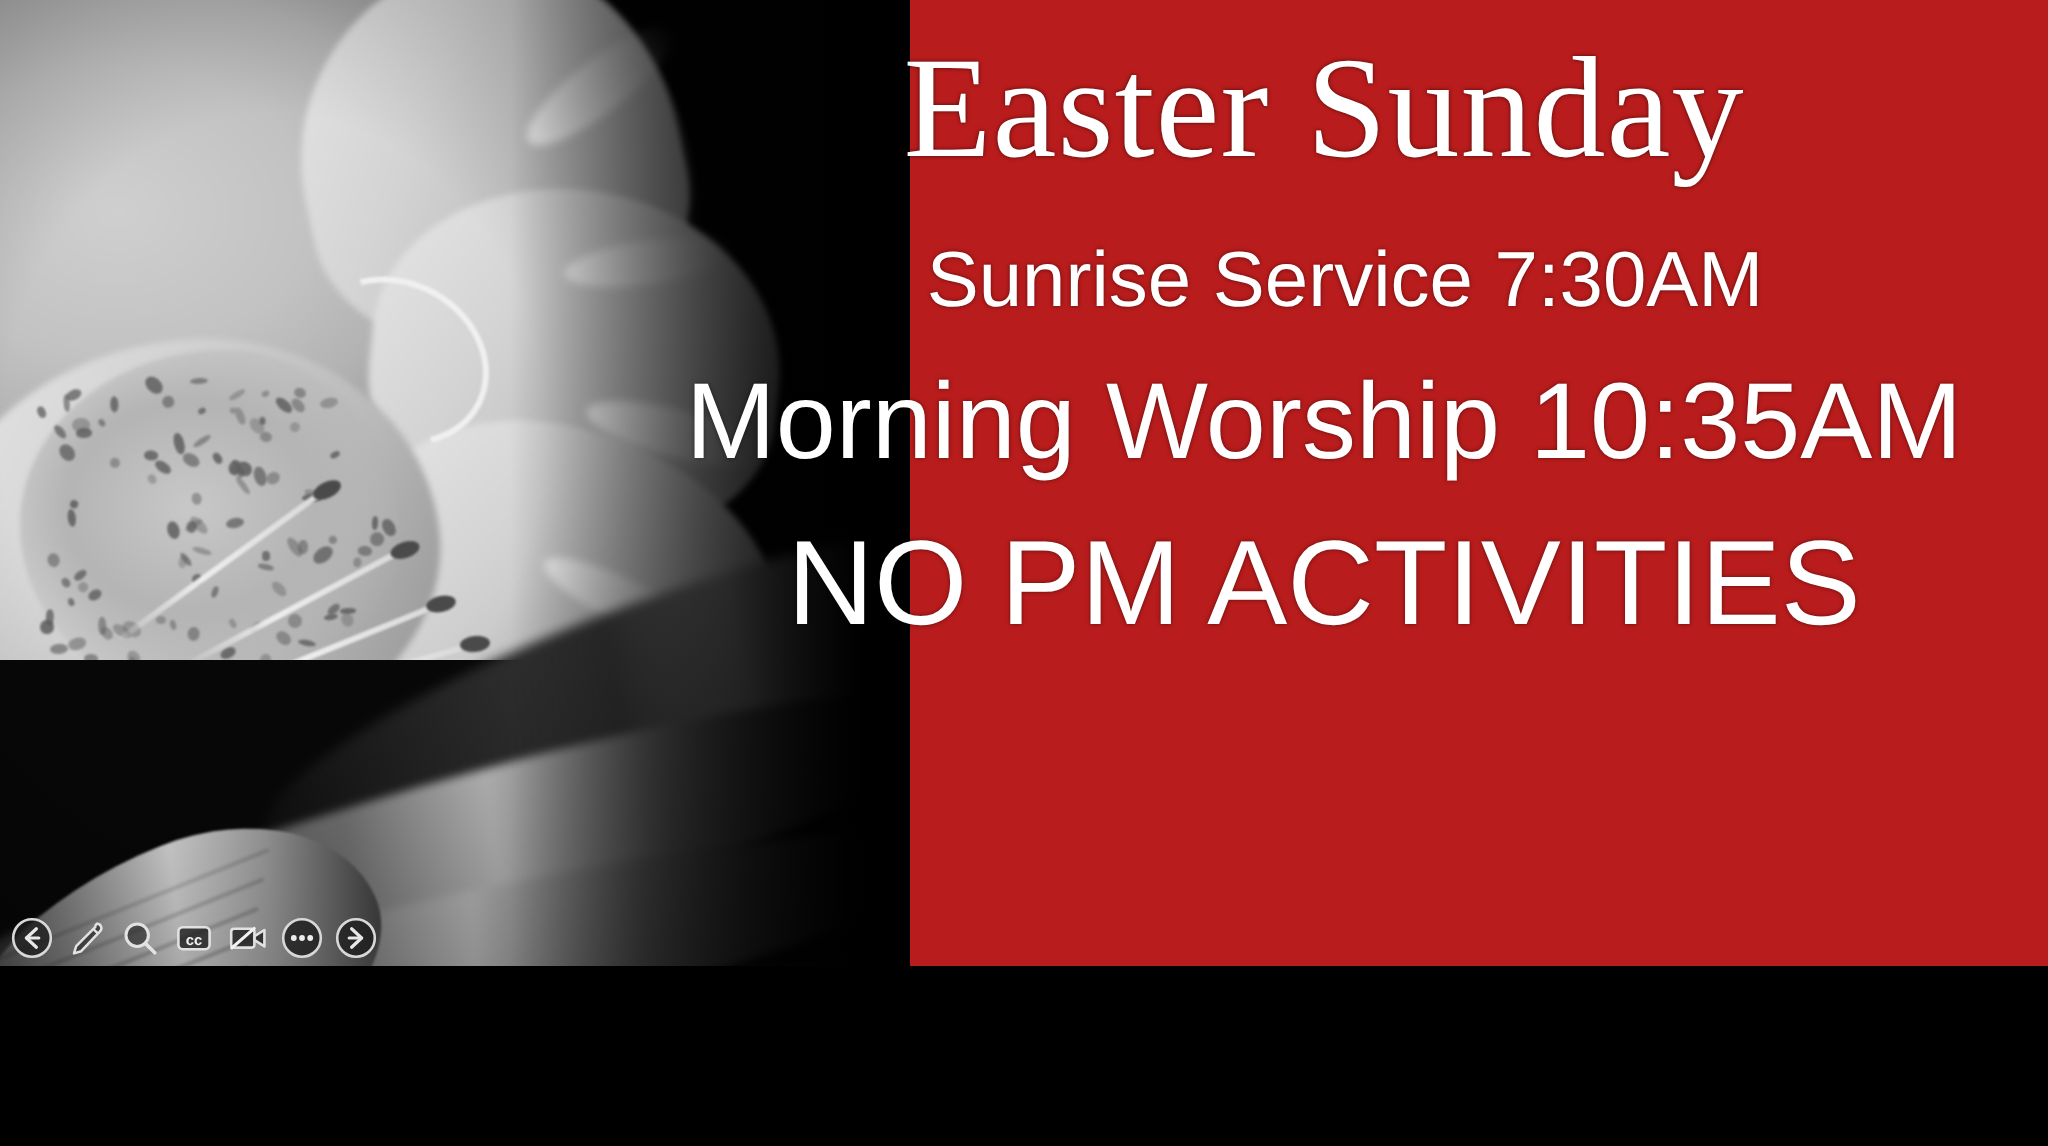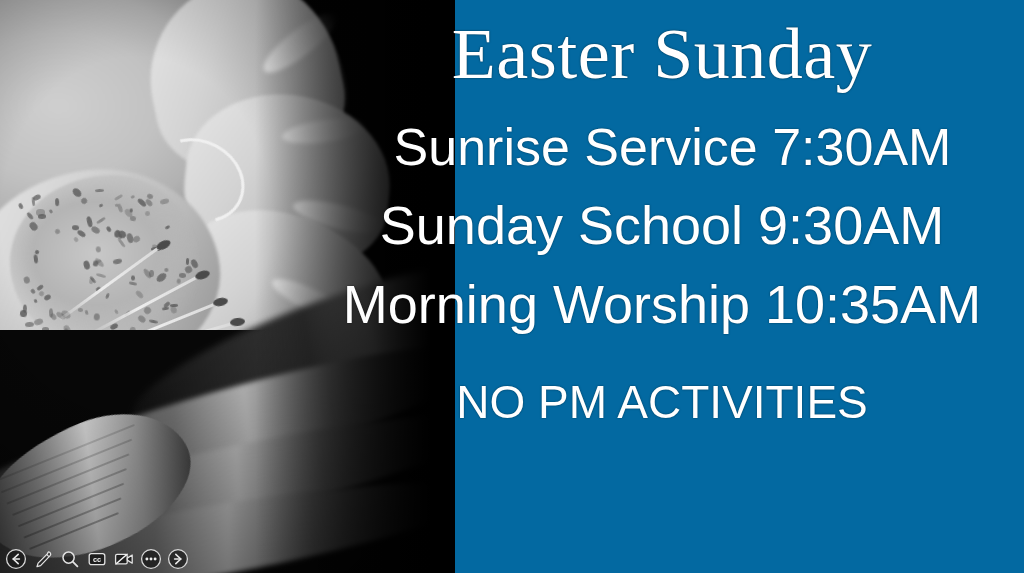"Easter Sunday" #stage { background: #0369a1 -> #b91c1c; height: 573px -> 483px }
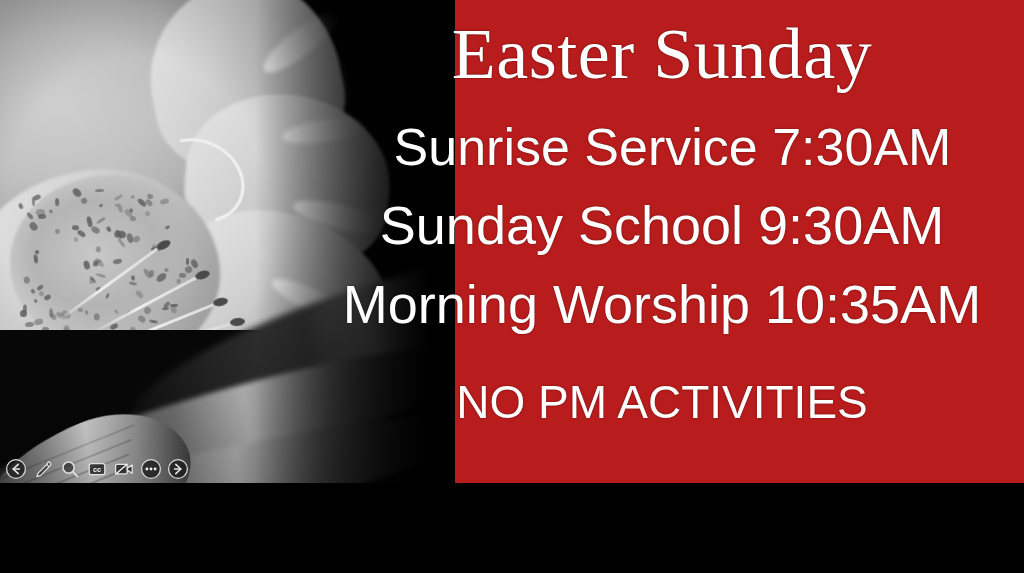"Sunrise Service 7:30AM" .l1 { font-size: 52px -> 39px }
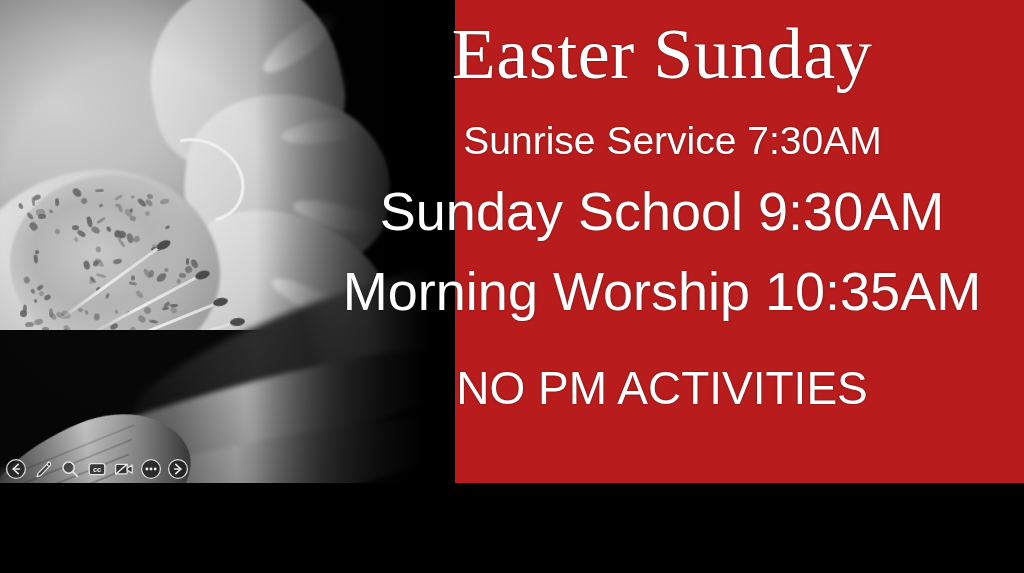"Sunday School 9:30AM" div.line { html: <div>Sunday School 9:30AM</div> -> none }
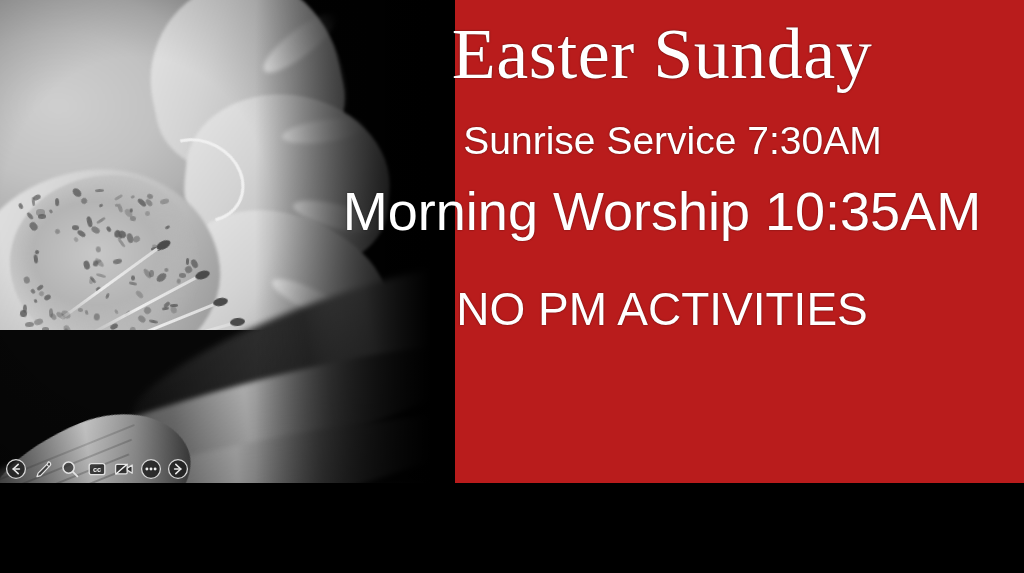"NO PM ACTIVITIES" .l5 { font-size: 46px -> 60px; margin-top: 44px -> 19px }
